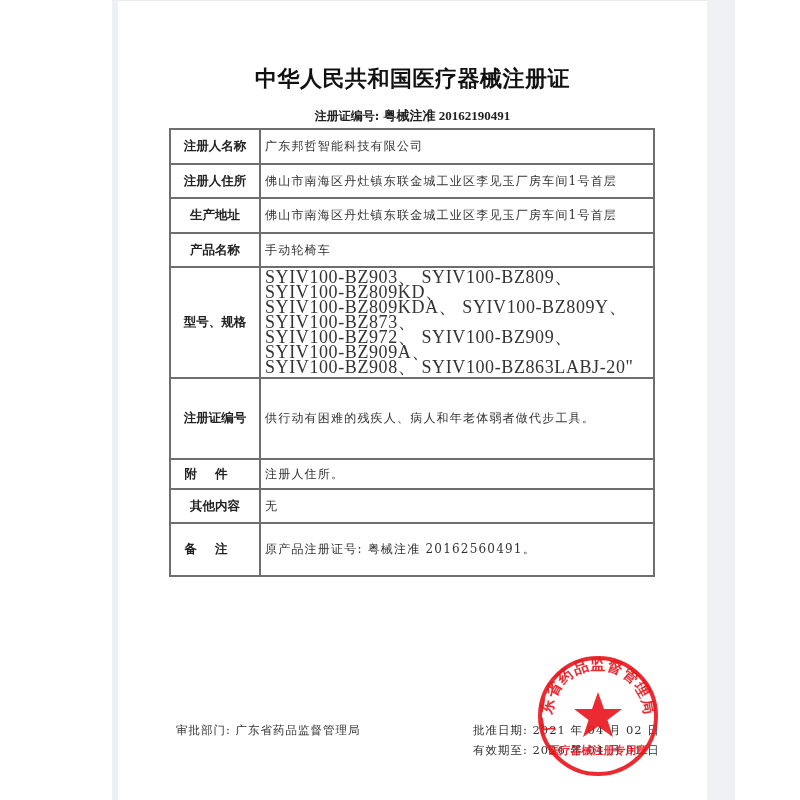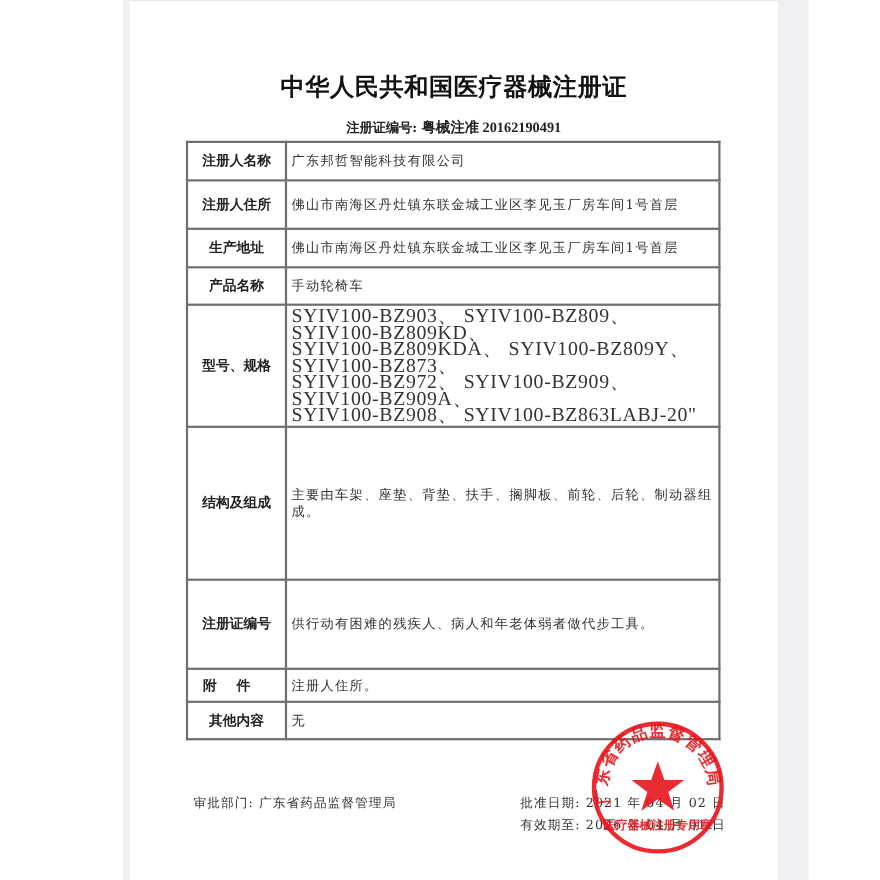"注册人住所" tr { height: 44px -> 34px }
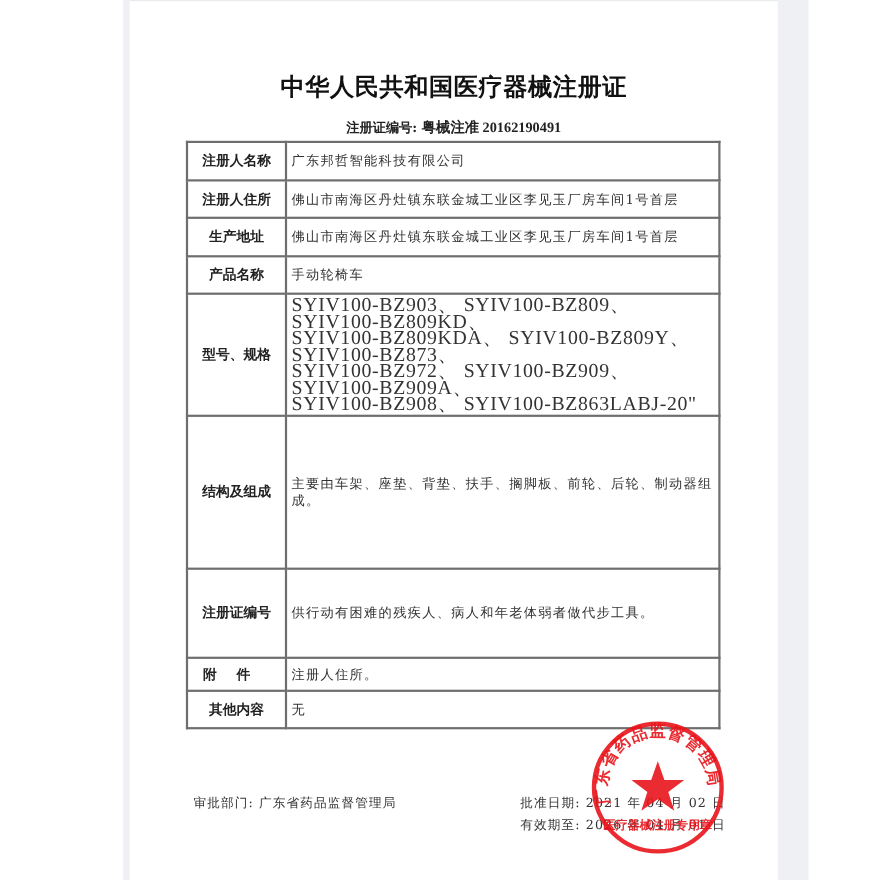"结构及组成" tr { html: <tr> <td>结构及组成</td> <td>主要由车架、座垫、背垫、扶手、搁脚板、前轮、后轮、制动器组成。</td> </tr> -> none }
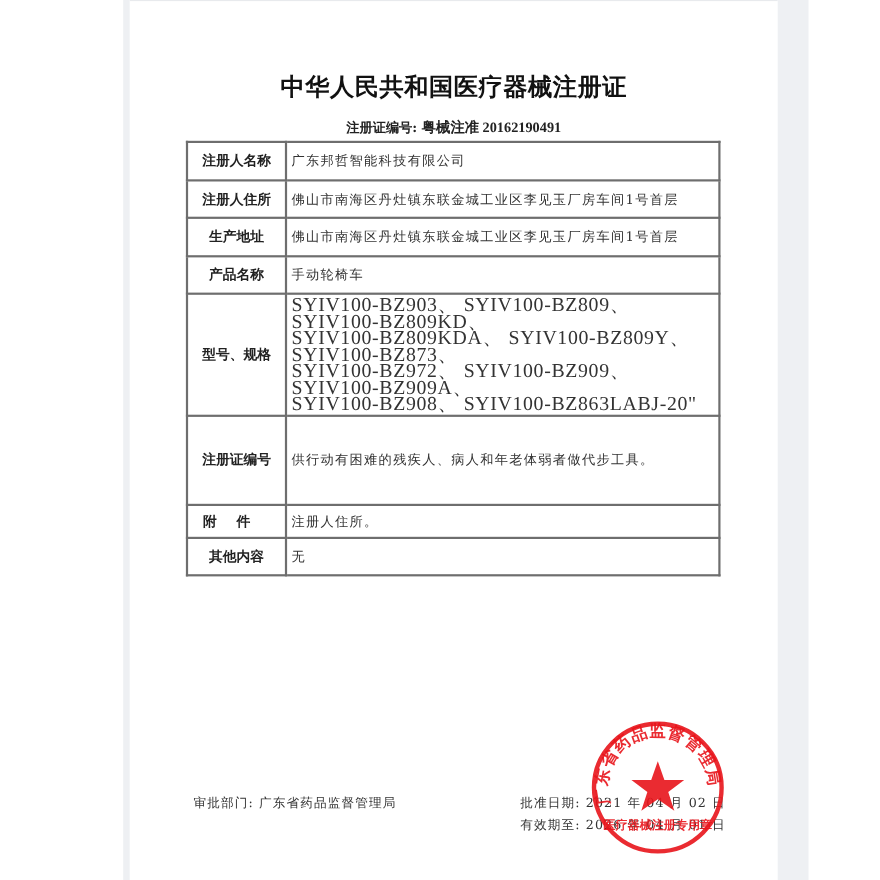"备注" tr { html: none -> <tr> <td>备注</td> <td>原产品注册证号: 粤械注准 20162560491。</td> </tr> }
